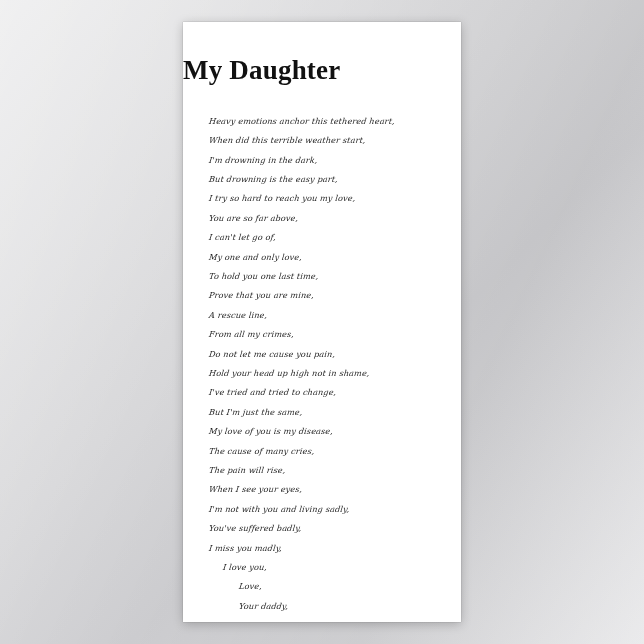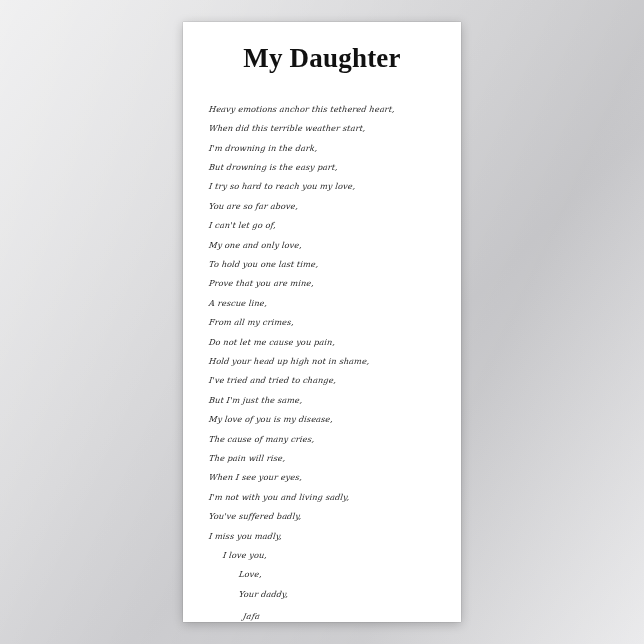"My Daughter" .poster-title { margin-top: 22px -> 34px; text-align: center -> none }
